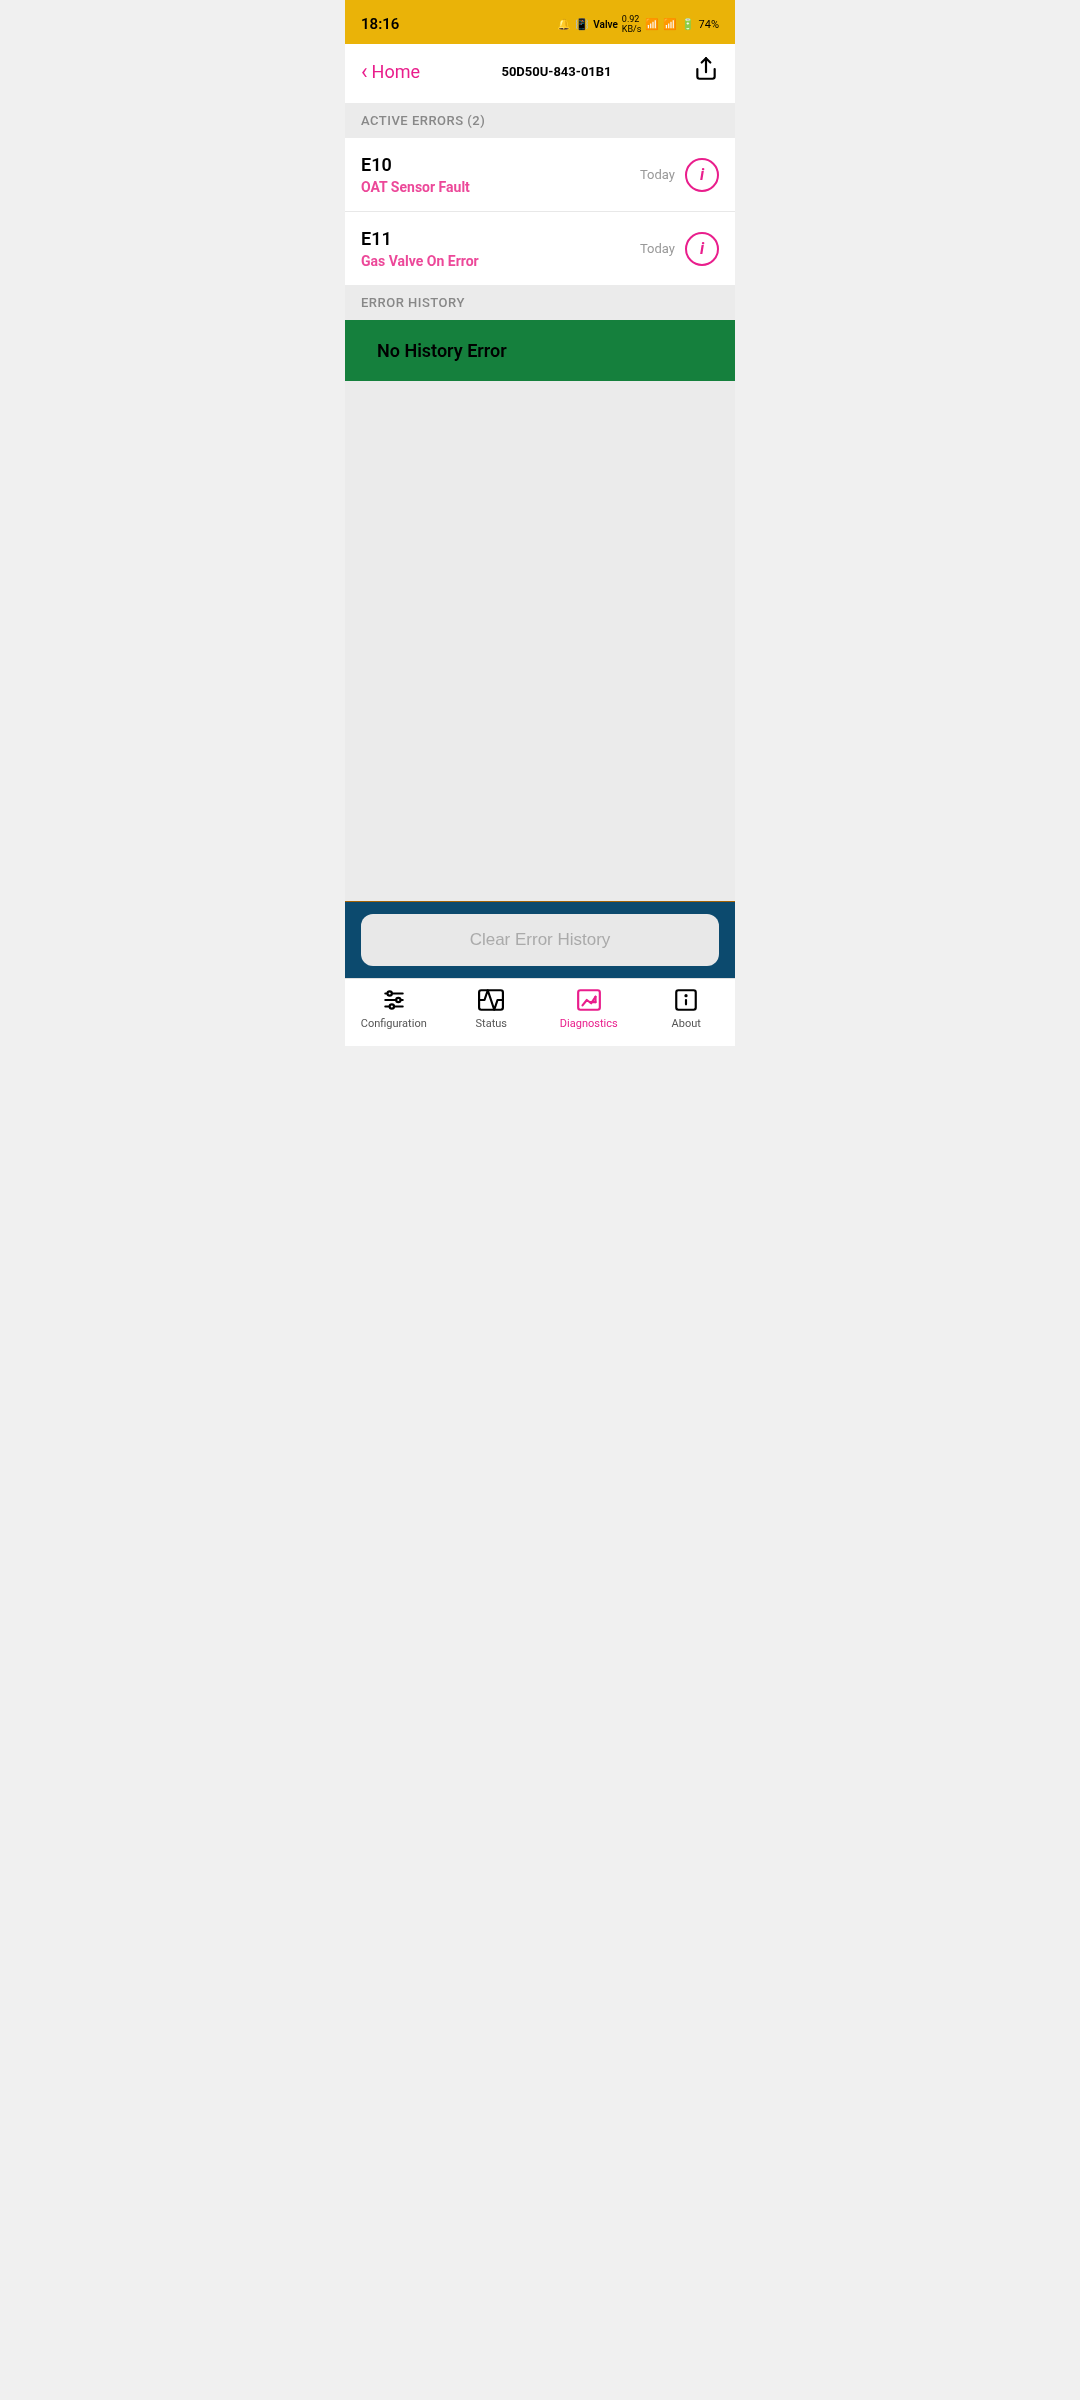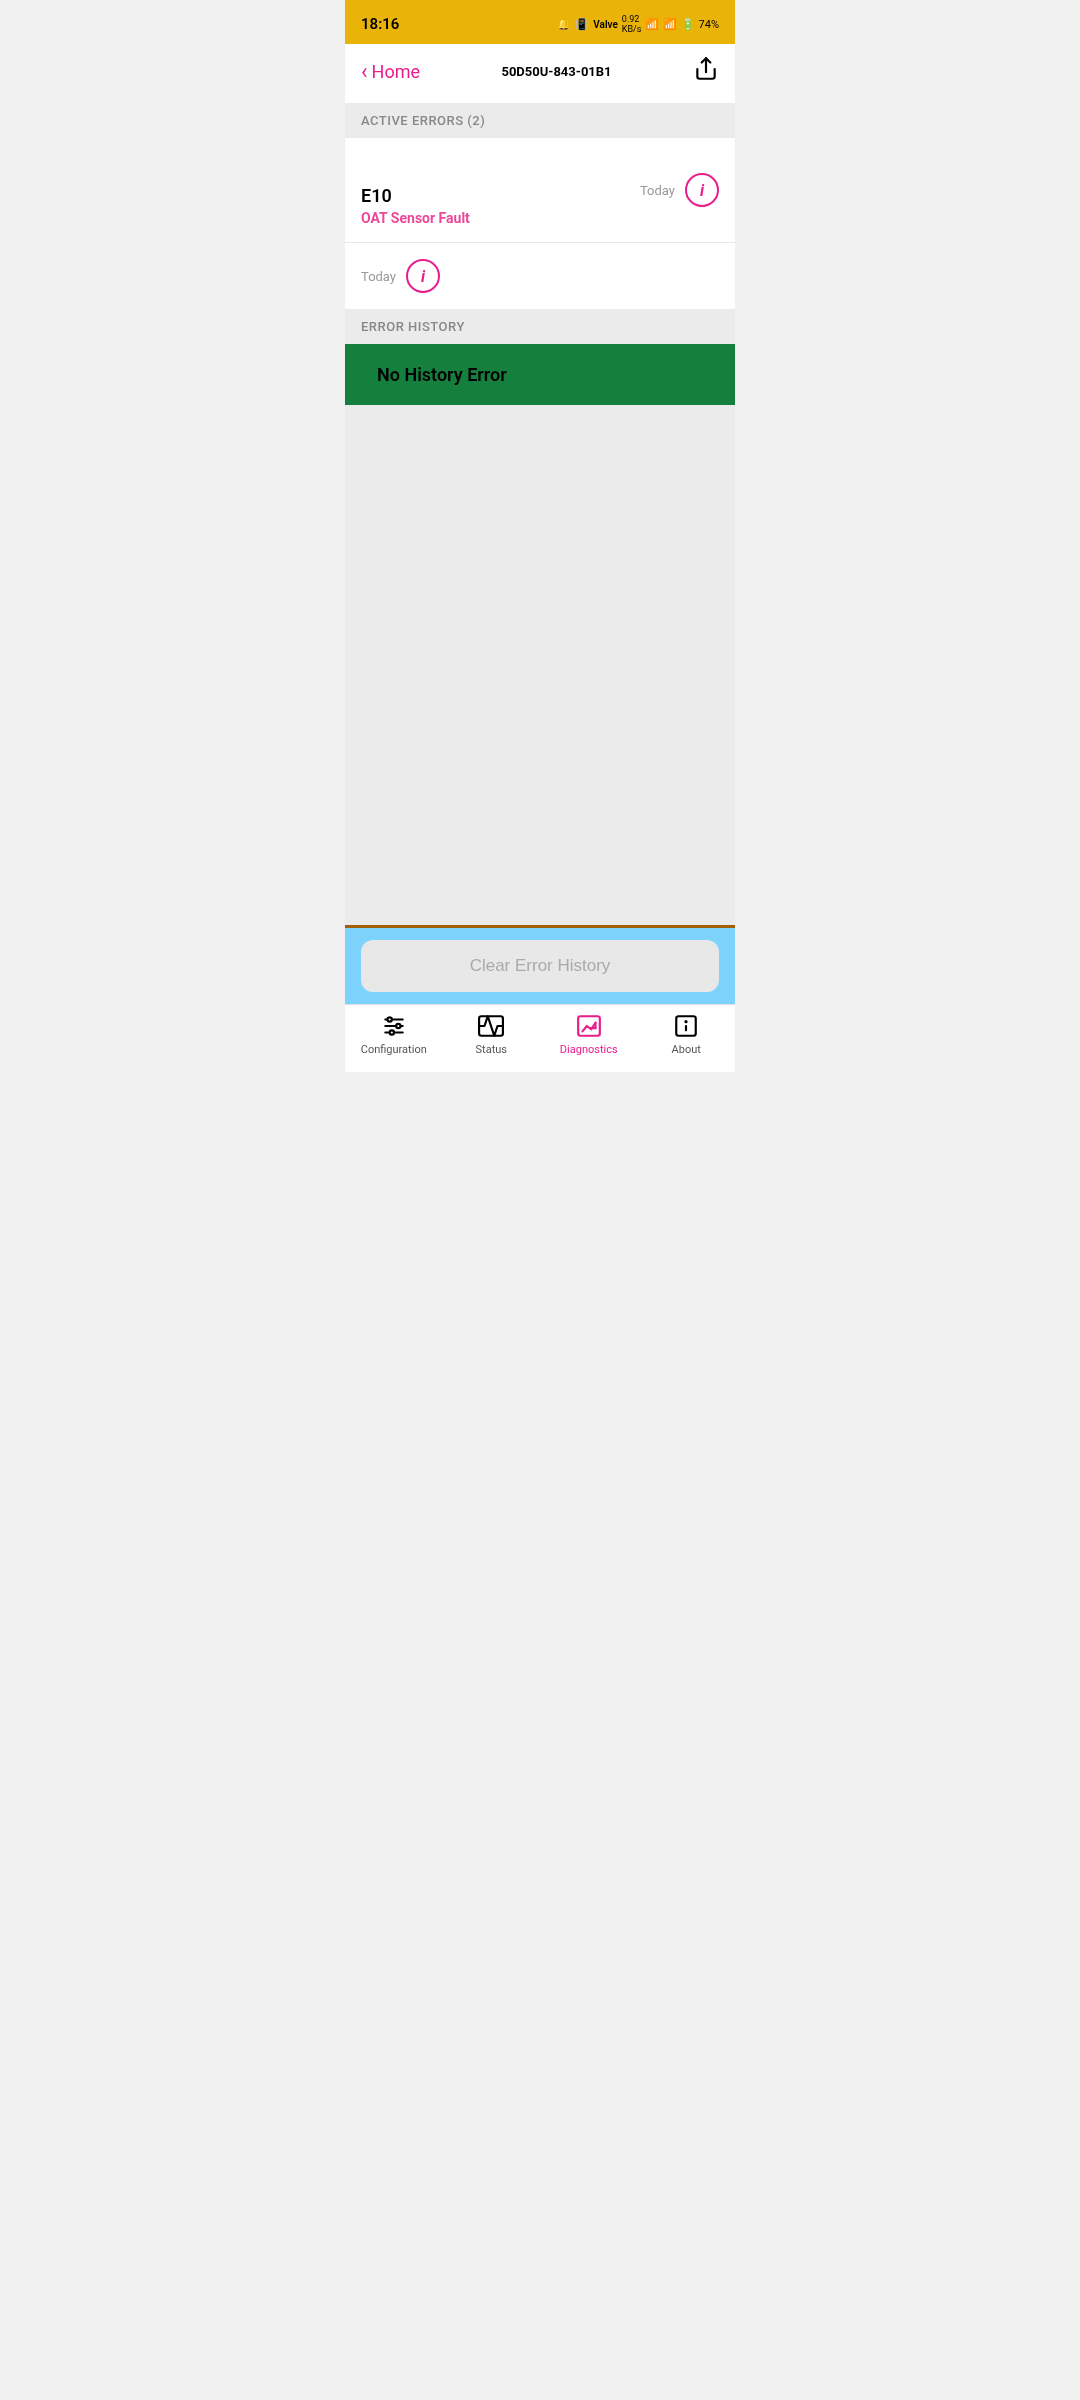"E10" .error-info { margin-top: 31px -> none }
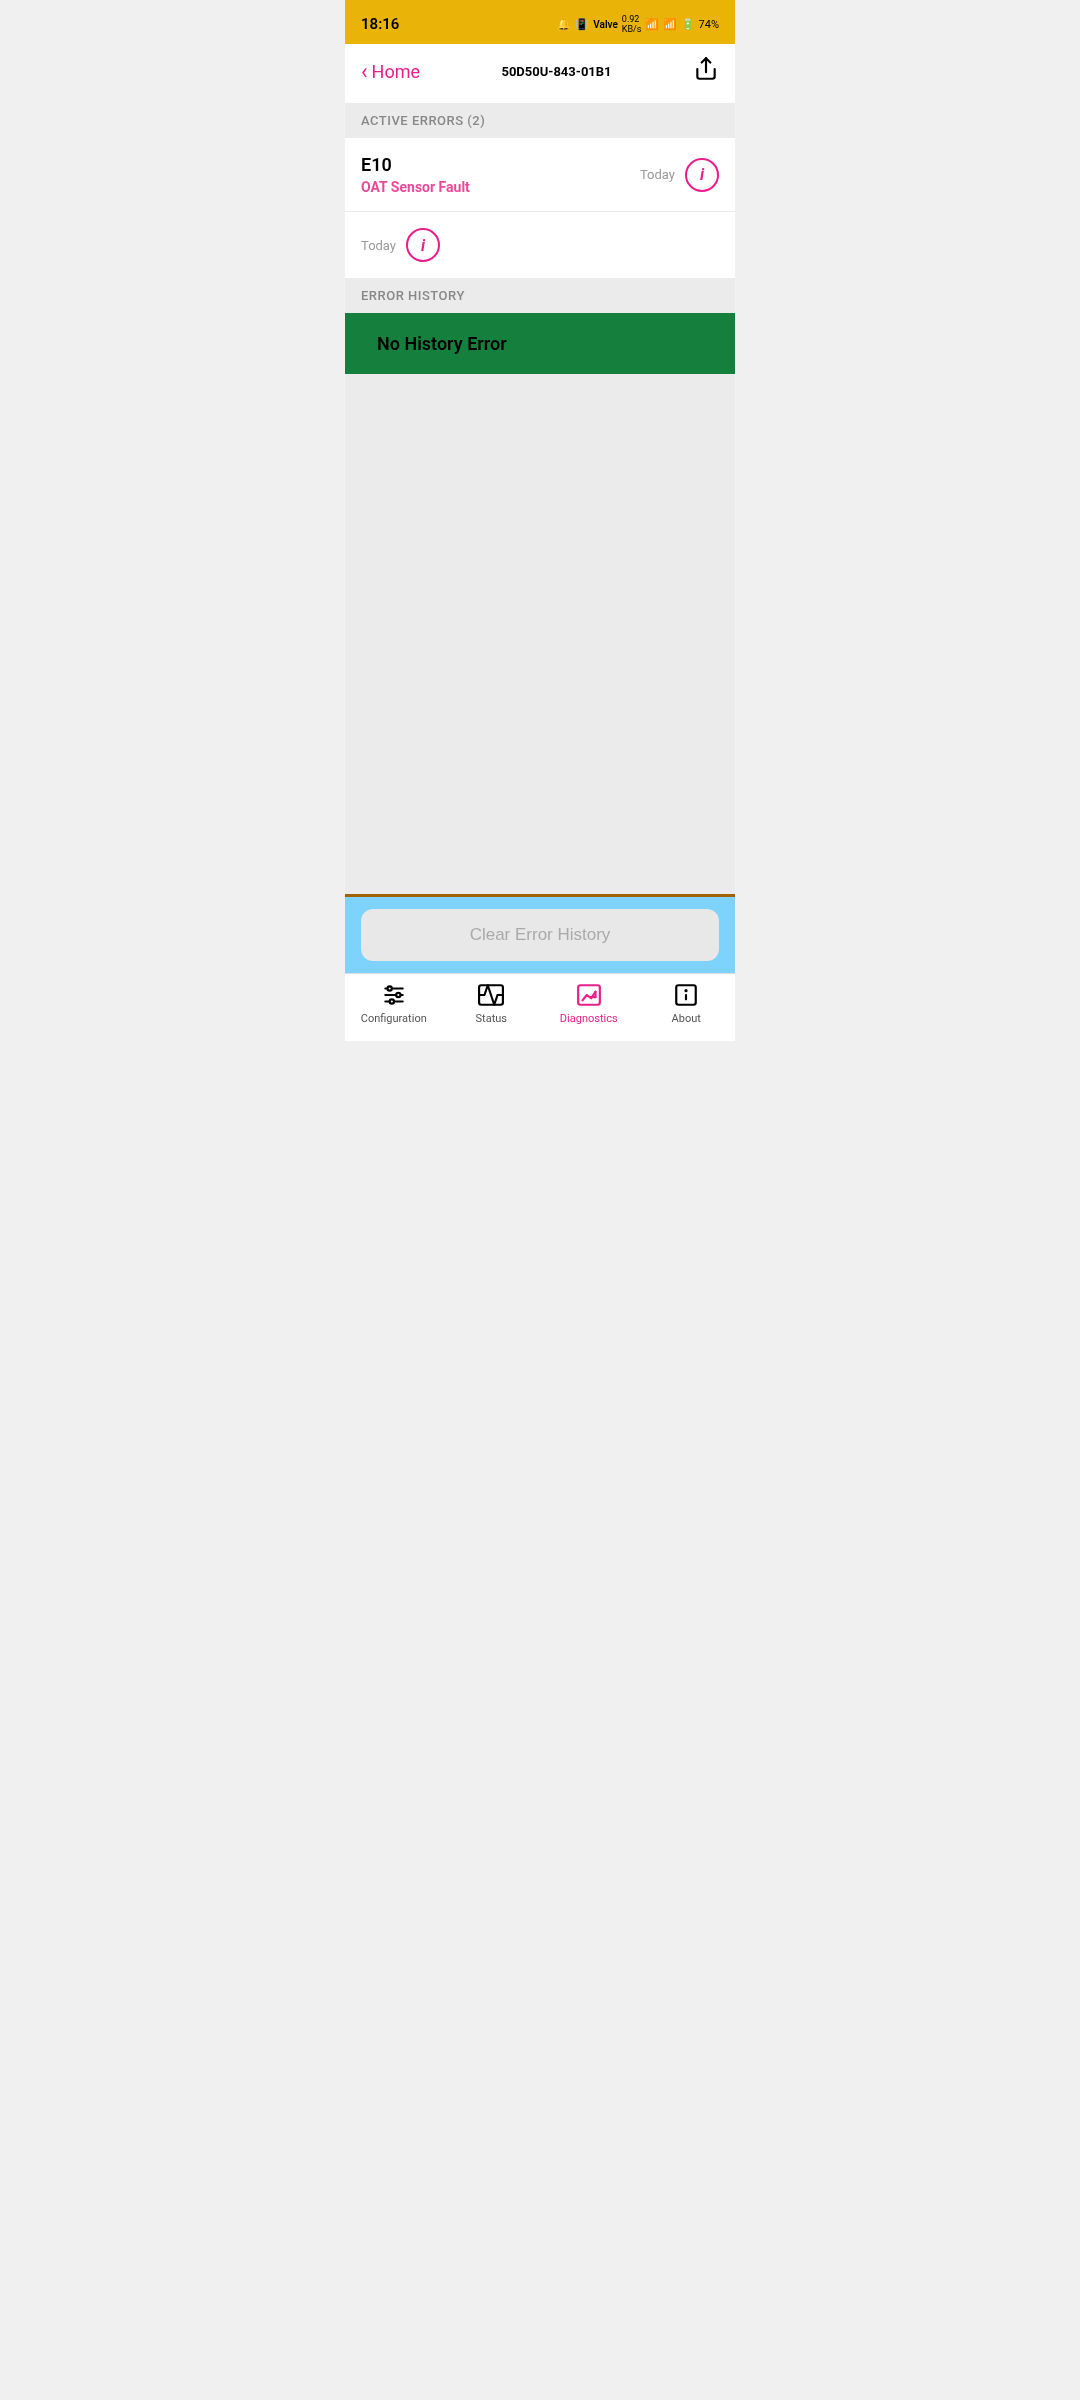"E11" div.error-info { html: none -> <div> <div>E11</div> <div>Gas Valve On Error</div> </div> }
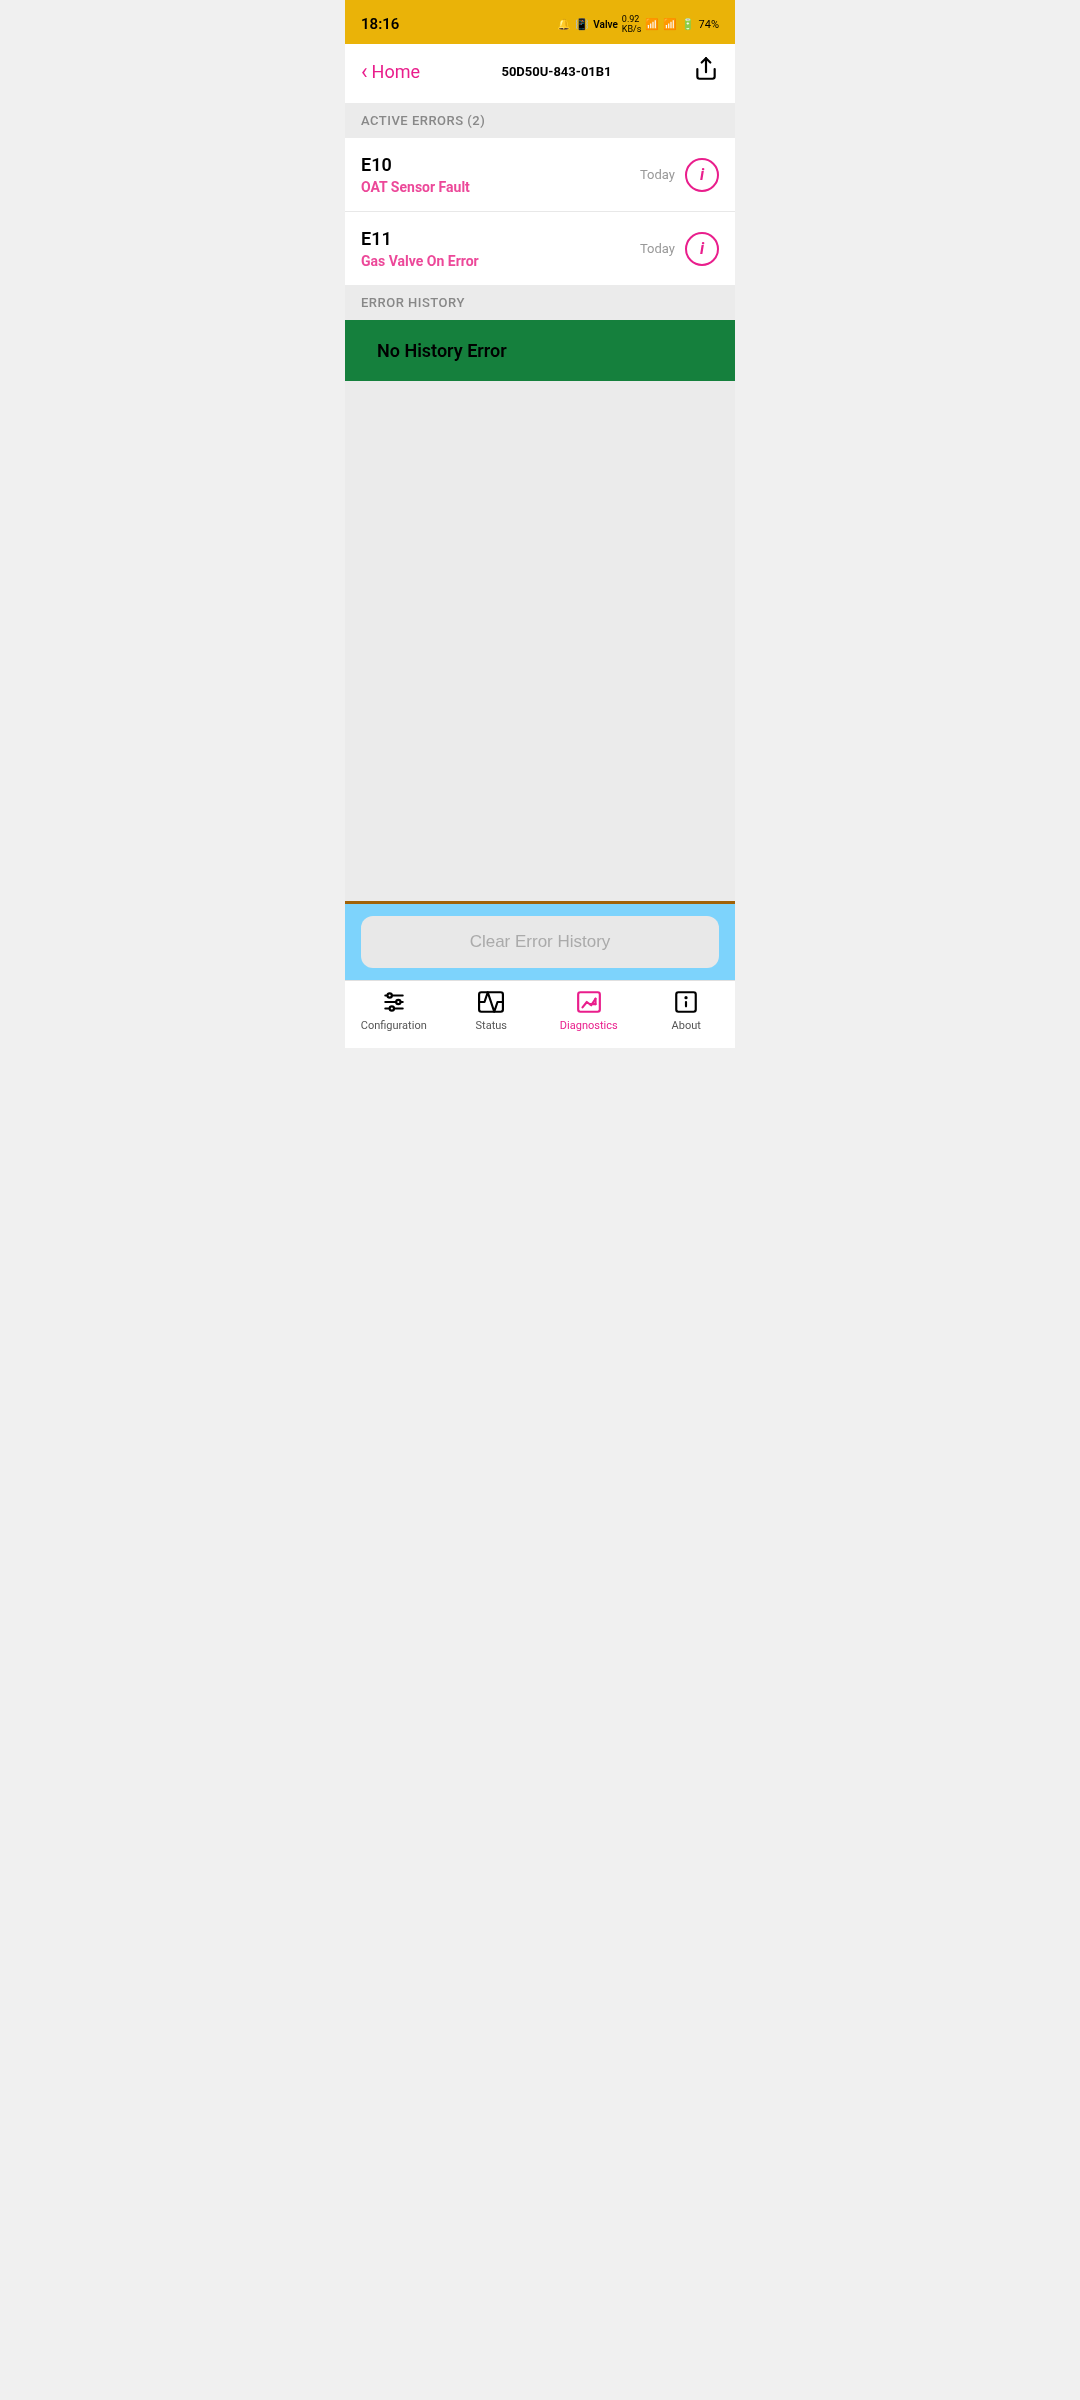"Clear Error History" .clear-btn-container { background: #7dd3fc -> #0c4a6e; border-top: 3px solid #a16207 -> 1px solid #a16207 }
